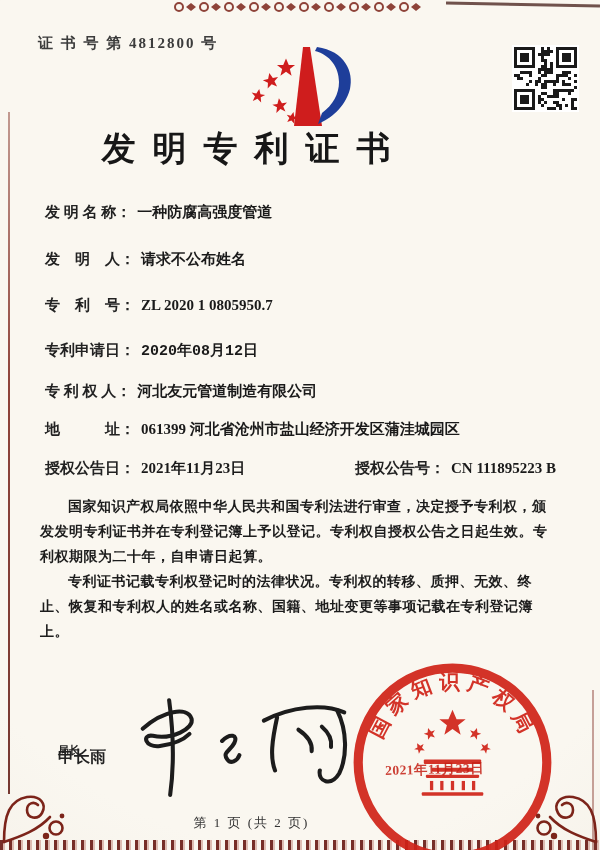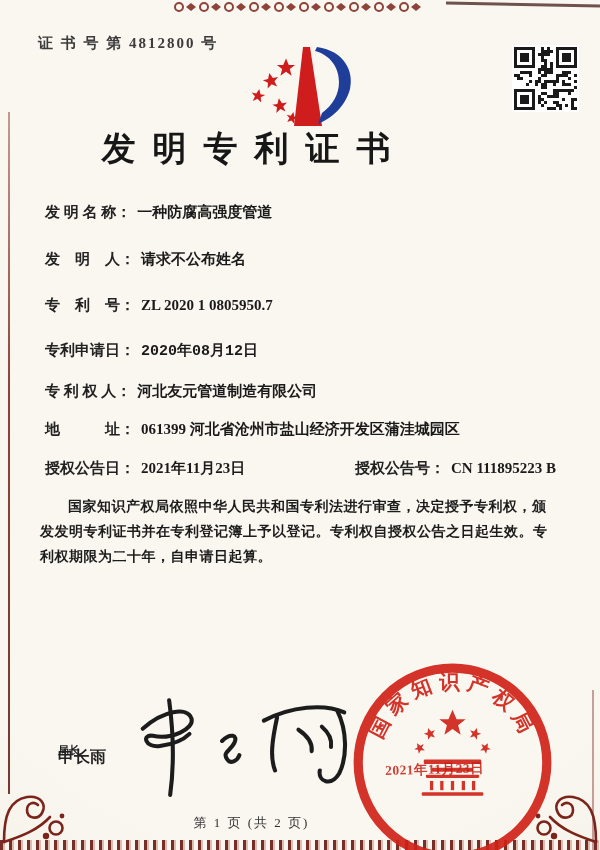"专利证书记载专利权登记时的法律状况。专利权的转移、质押、无效、终止、恢复和专利权" p { html: none -> <p>专利证书记载专利权登记时的法律状况。专利权的转移、质押、无效、终止、恢复和专利权人的姓名或名称、国籍、地址变更等事项记载在专利登记簿上。</p> }
